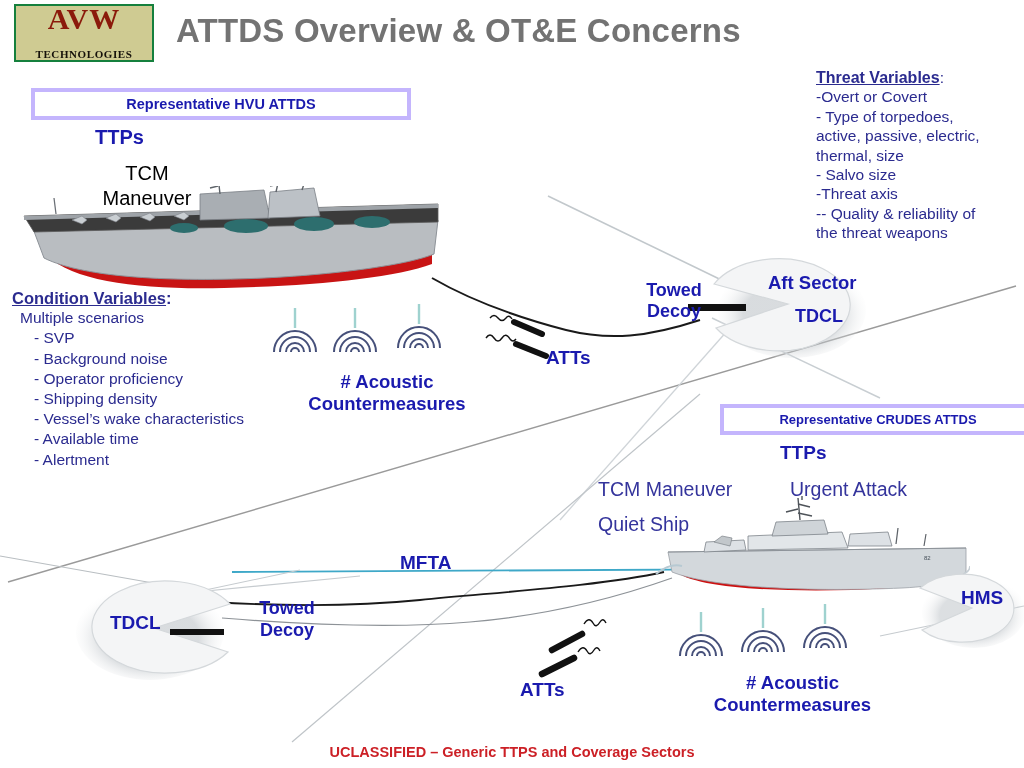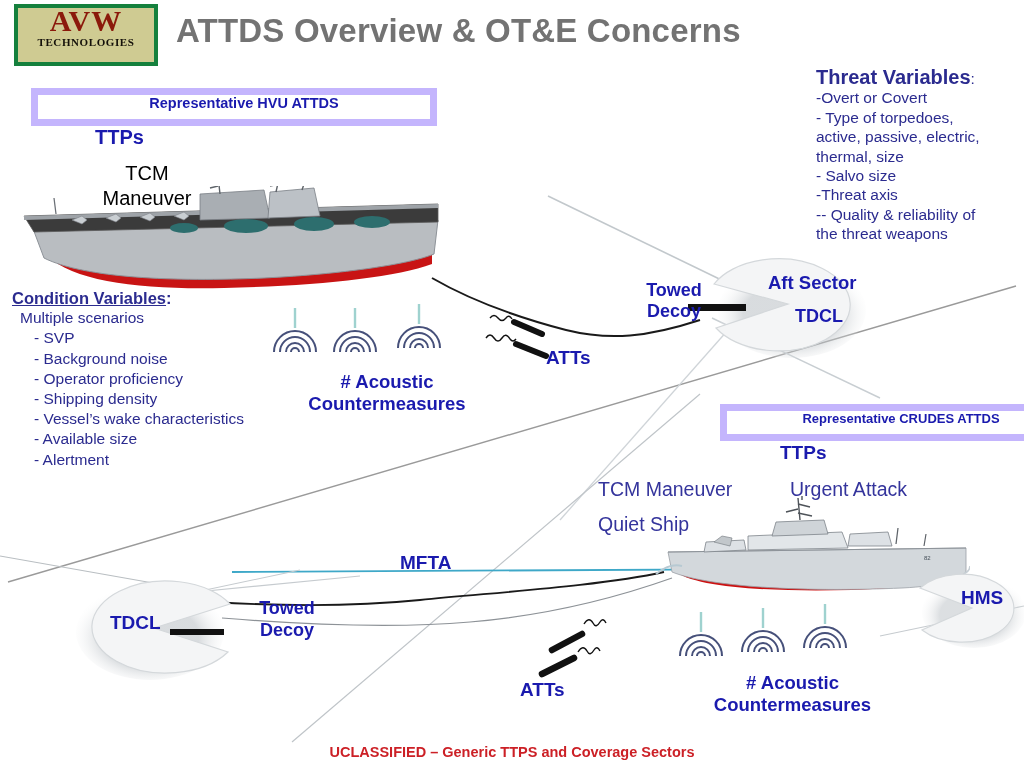"AVW" #logo { border: 4px solid #15803d -> 2px solid #15803d; justify-content: flex-start -> space-between }
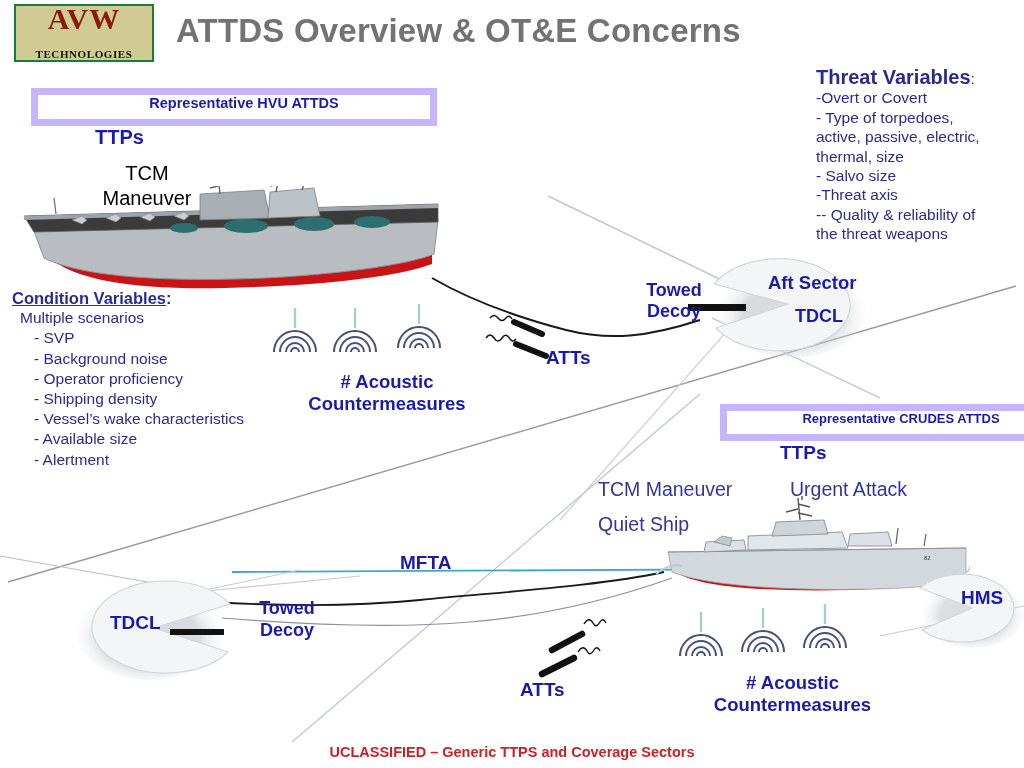"Threat Variables" #threat .hd { font-size: 20px -> 16px; text-decoration: none -> underline }
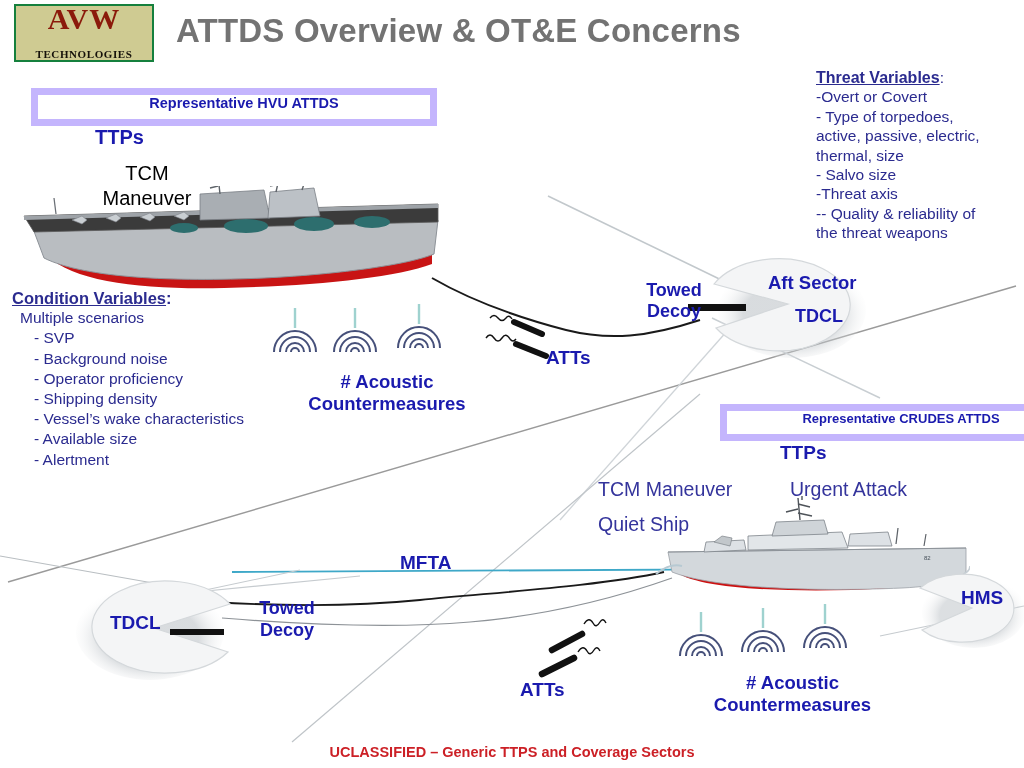"Representative HVU ATTDS" .boxhdr { align-items: none -> center; border: 7px solid #c4b5fd -> 4px solid #c4b5fd; padding-left: 20px -> none }
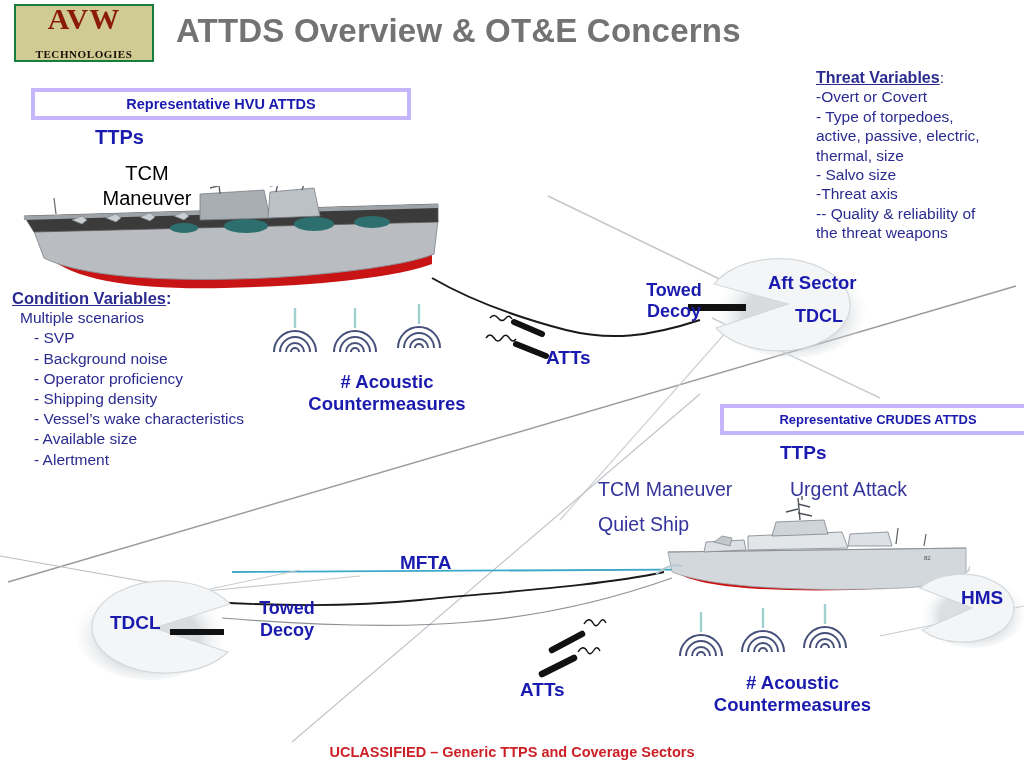"- Available size" div.l2 { text: size -> time }
